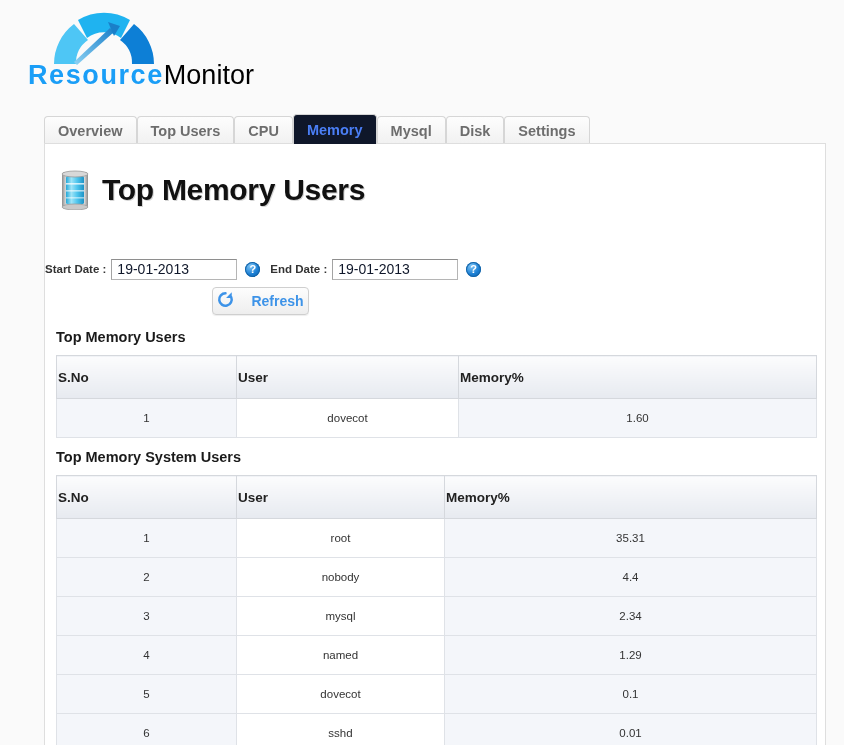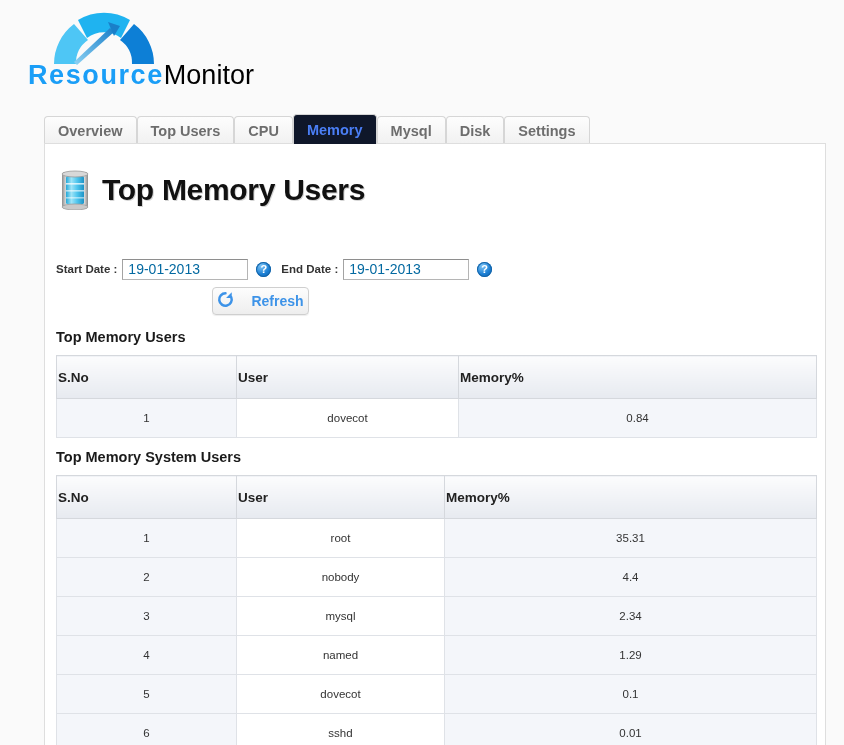"Start Date :" .filter-row { left: 11px -> 0 }
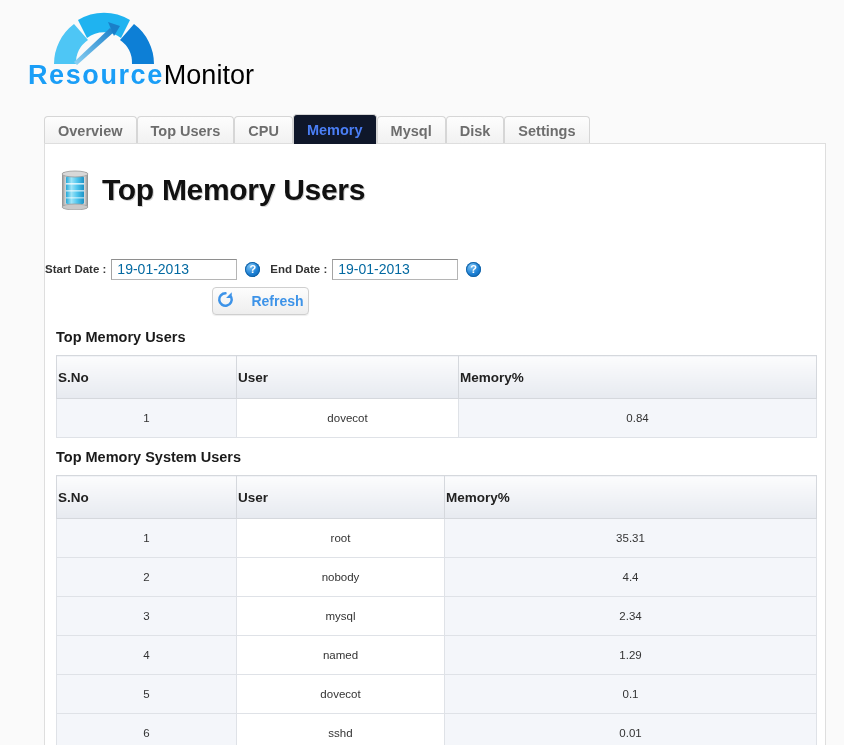"19-01-2013" .date-input { color: #0369a1 -> #0f172a }
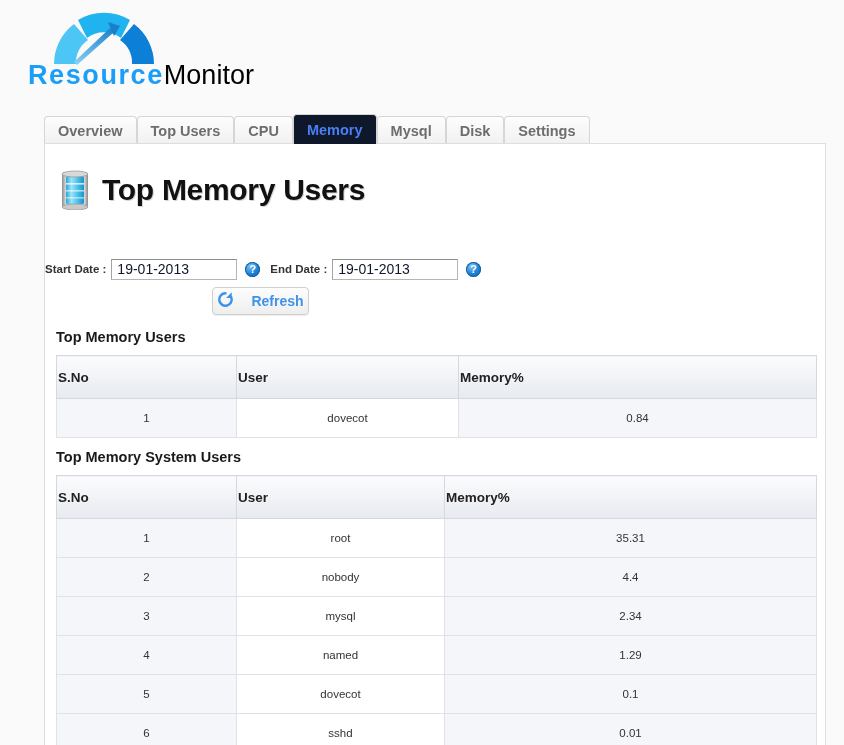"0.84" td { text: 0.84 -> 1.60 }
